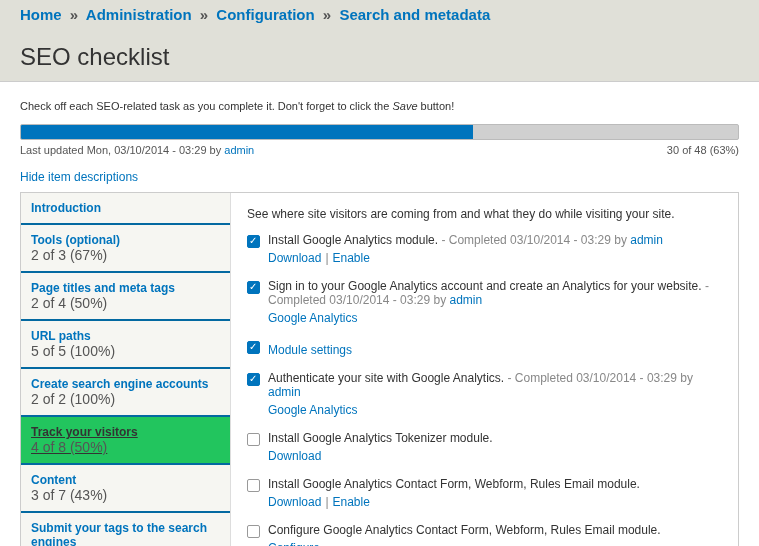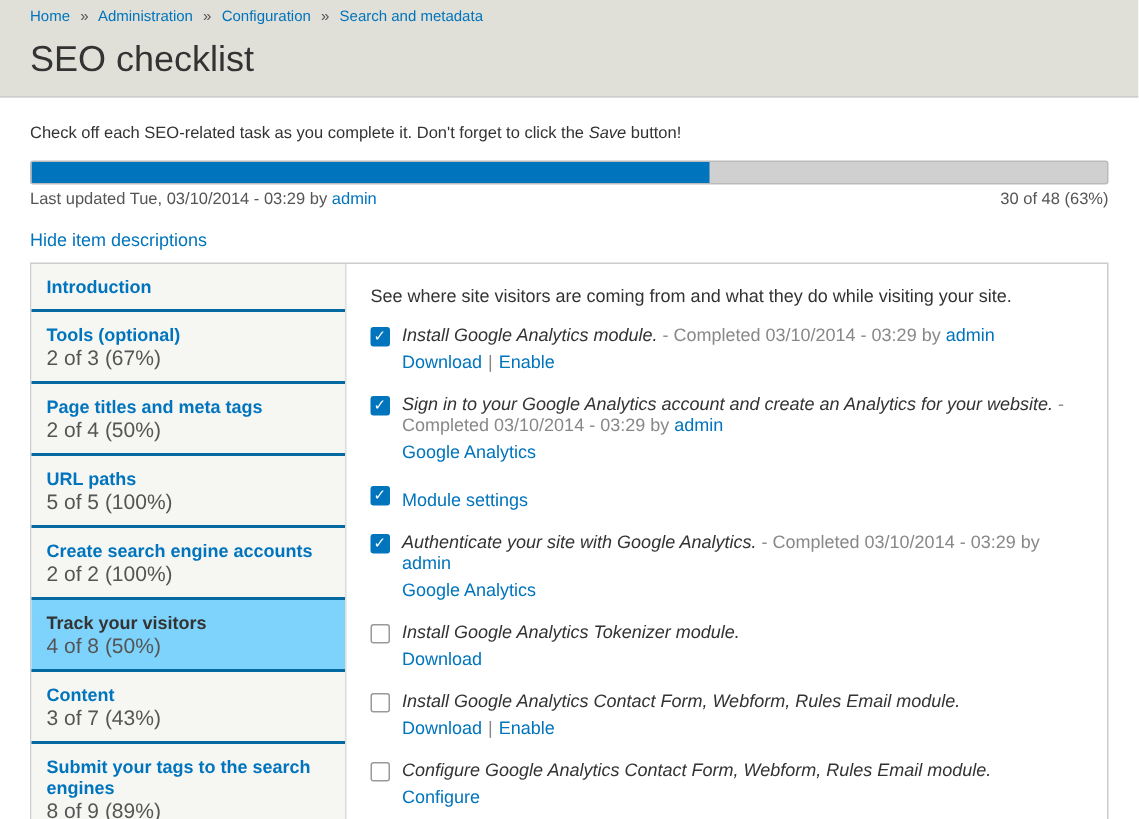"Home » Administration » Configuration" .breadcrumb { font-size: 10px -> 15px; font-weight: none -> bold; margin-bottom: 9px -> 20px }
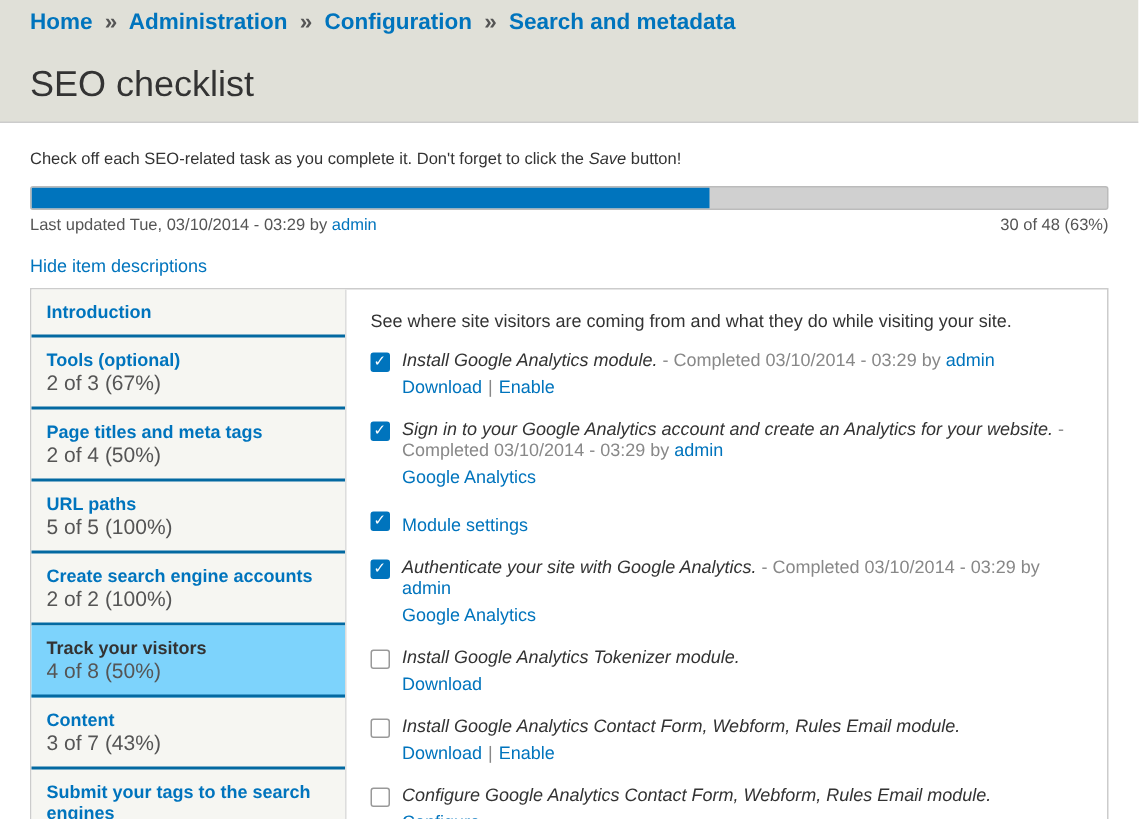"Last updated Tue, 03/10/2014 -" span { text: Tue -> Mon }
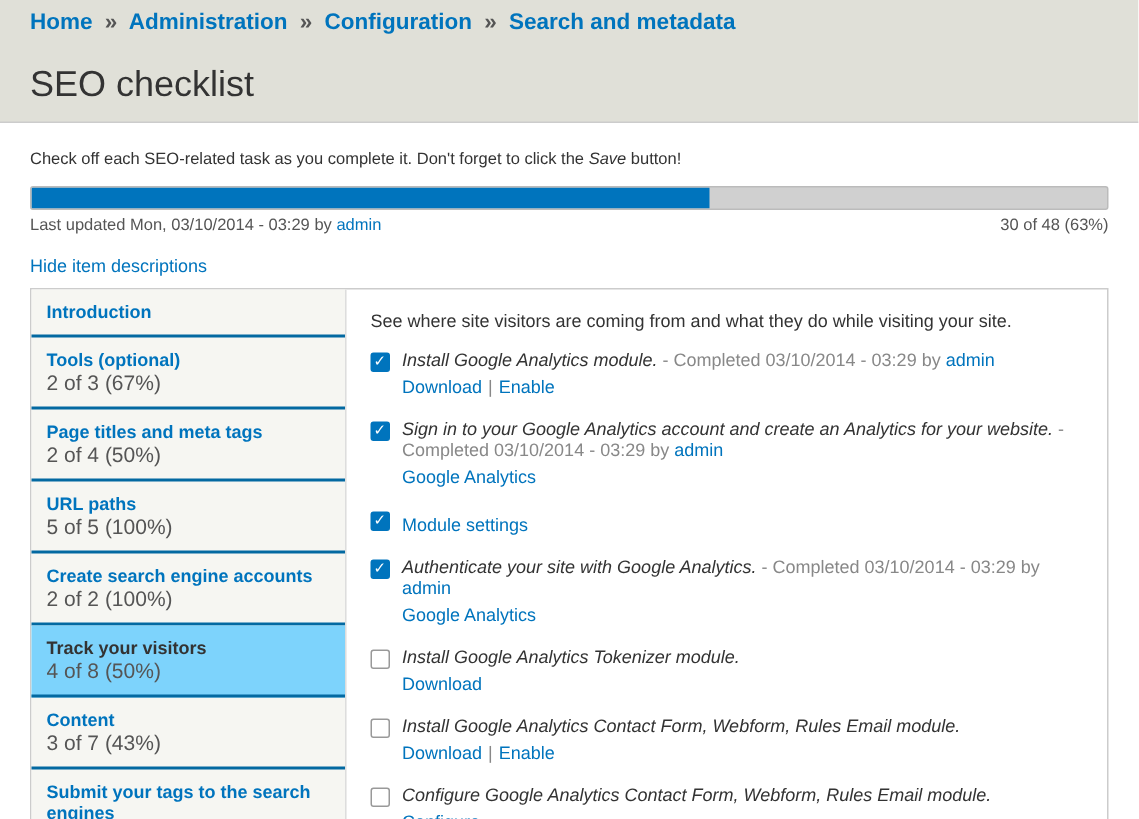"Install Google Analytics module." .task-title { font-style: italic -> none }
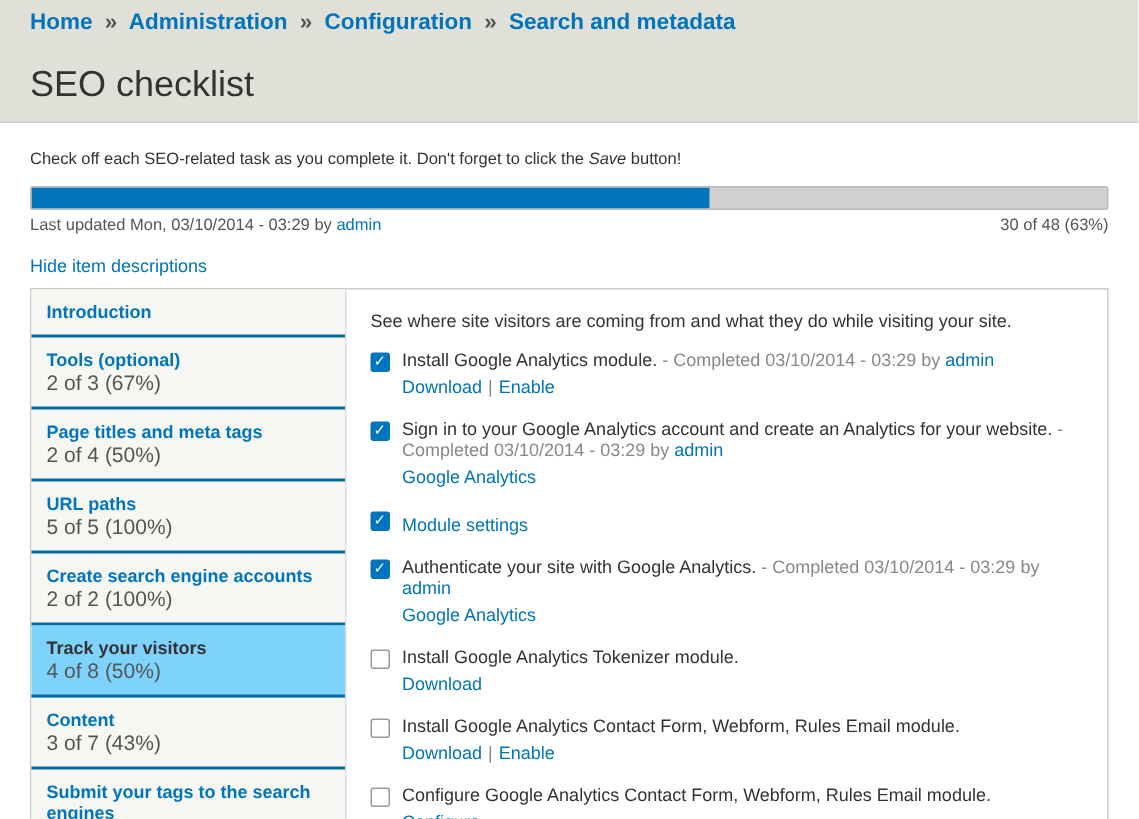"Track your visitors" .sidebar-item.active { background: #7dd3fc -> #22c55e; text-decoration: none -> underline }
